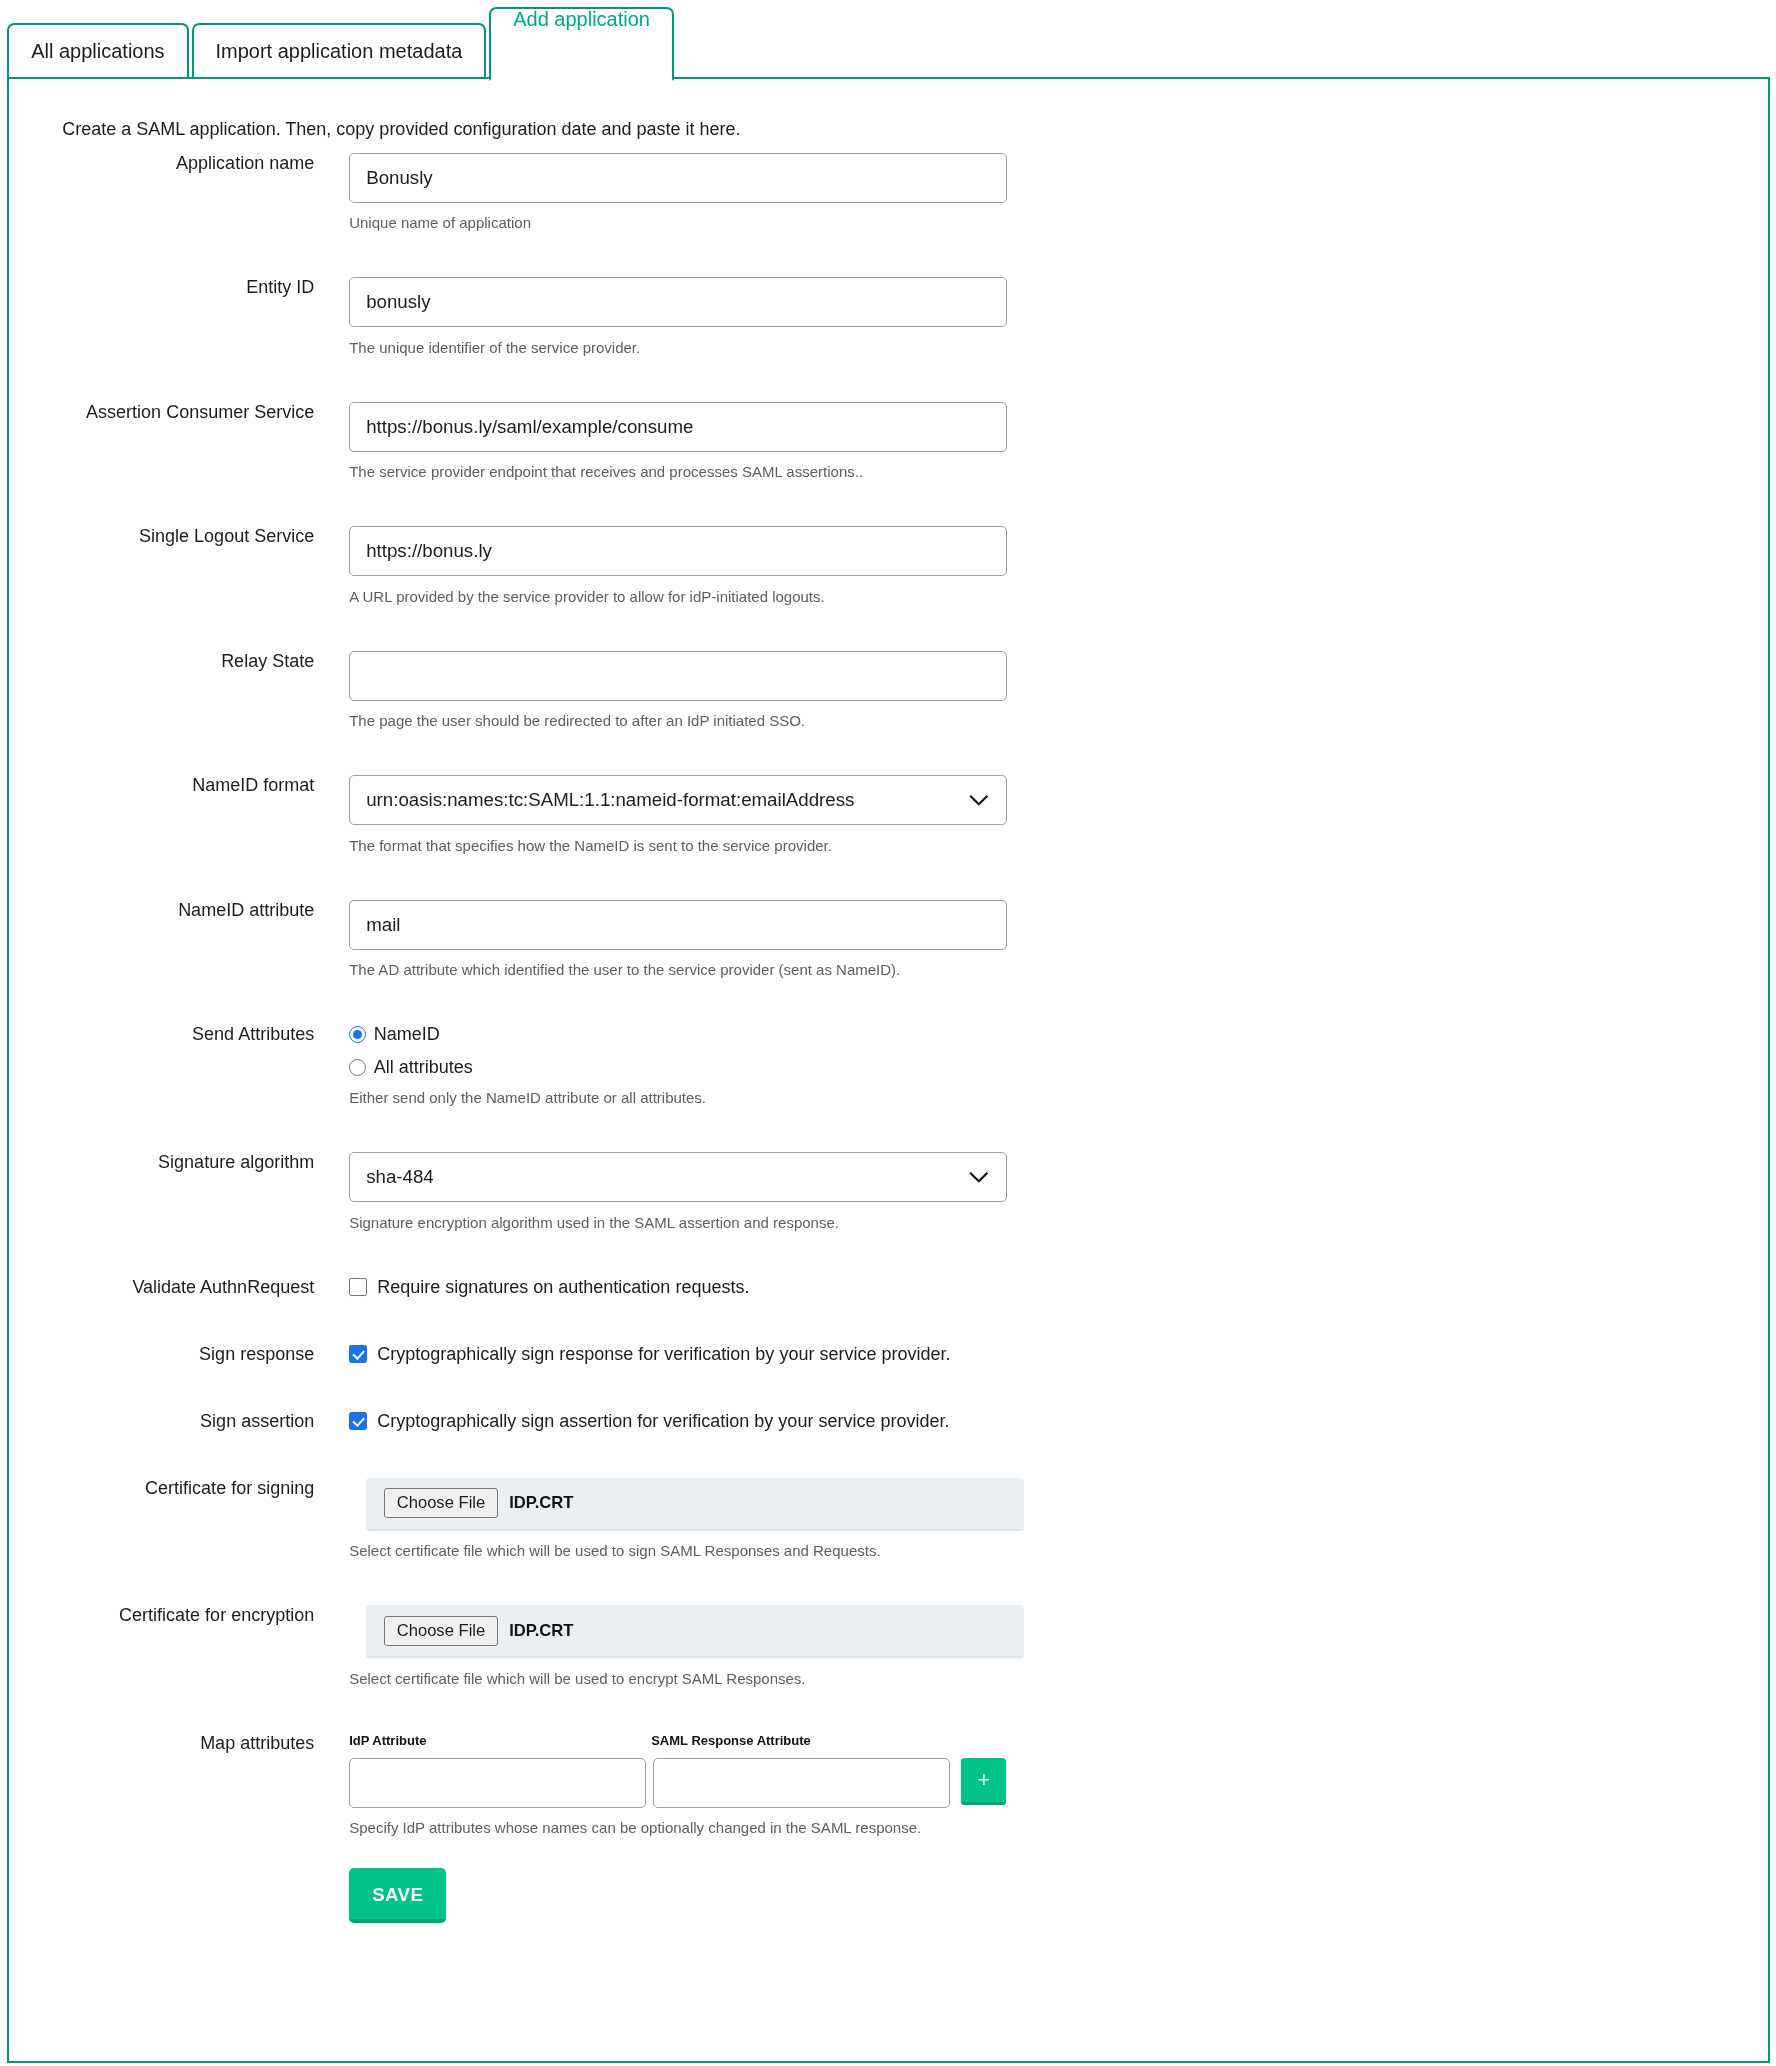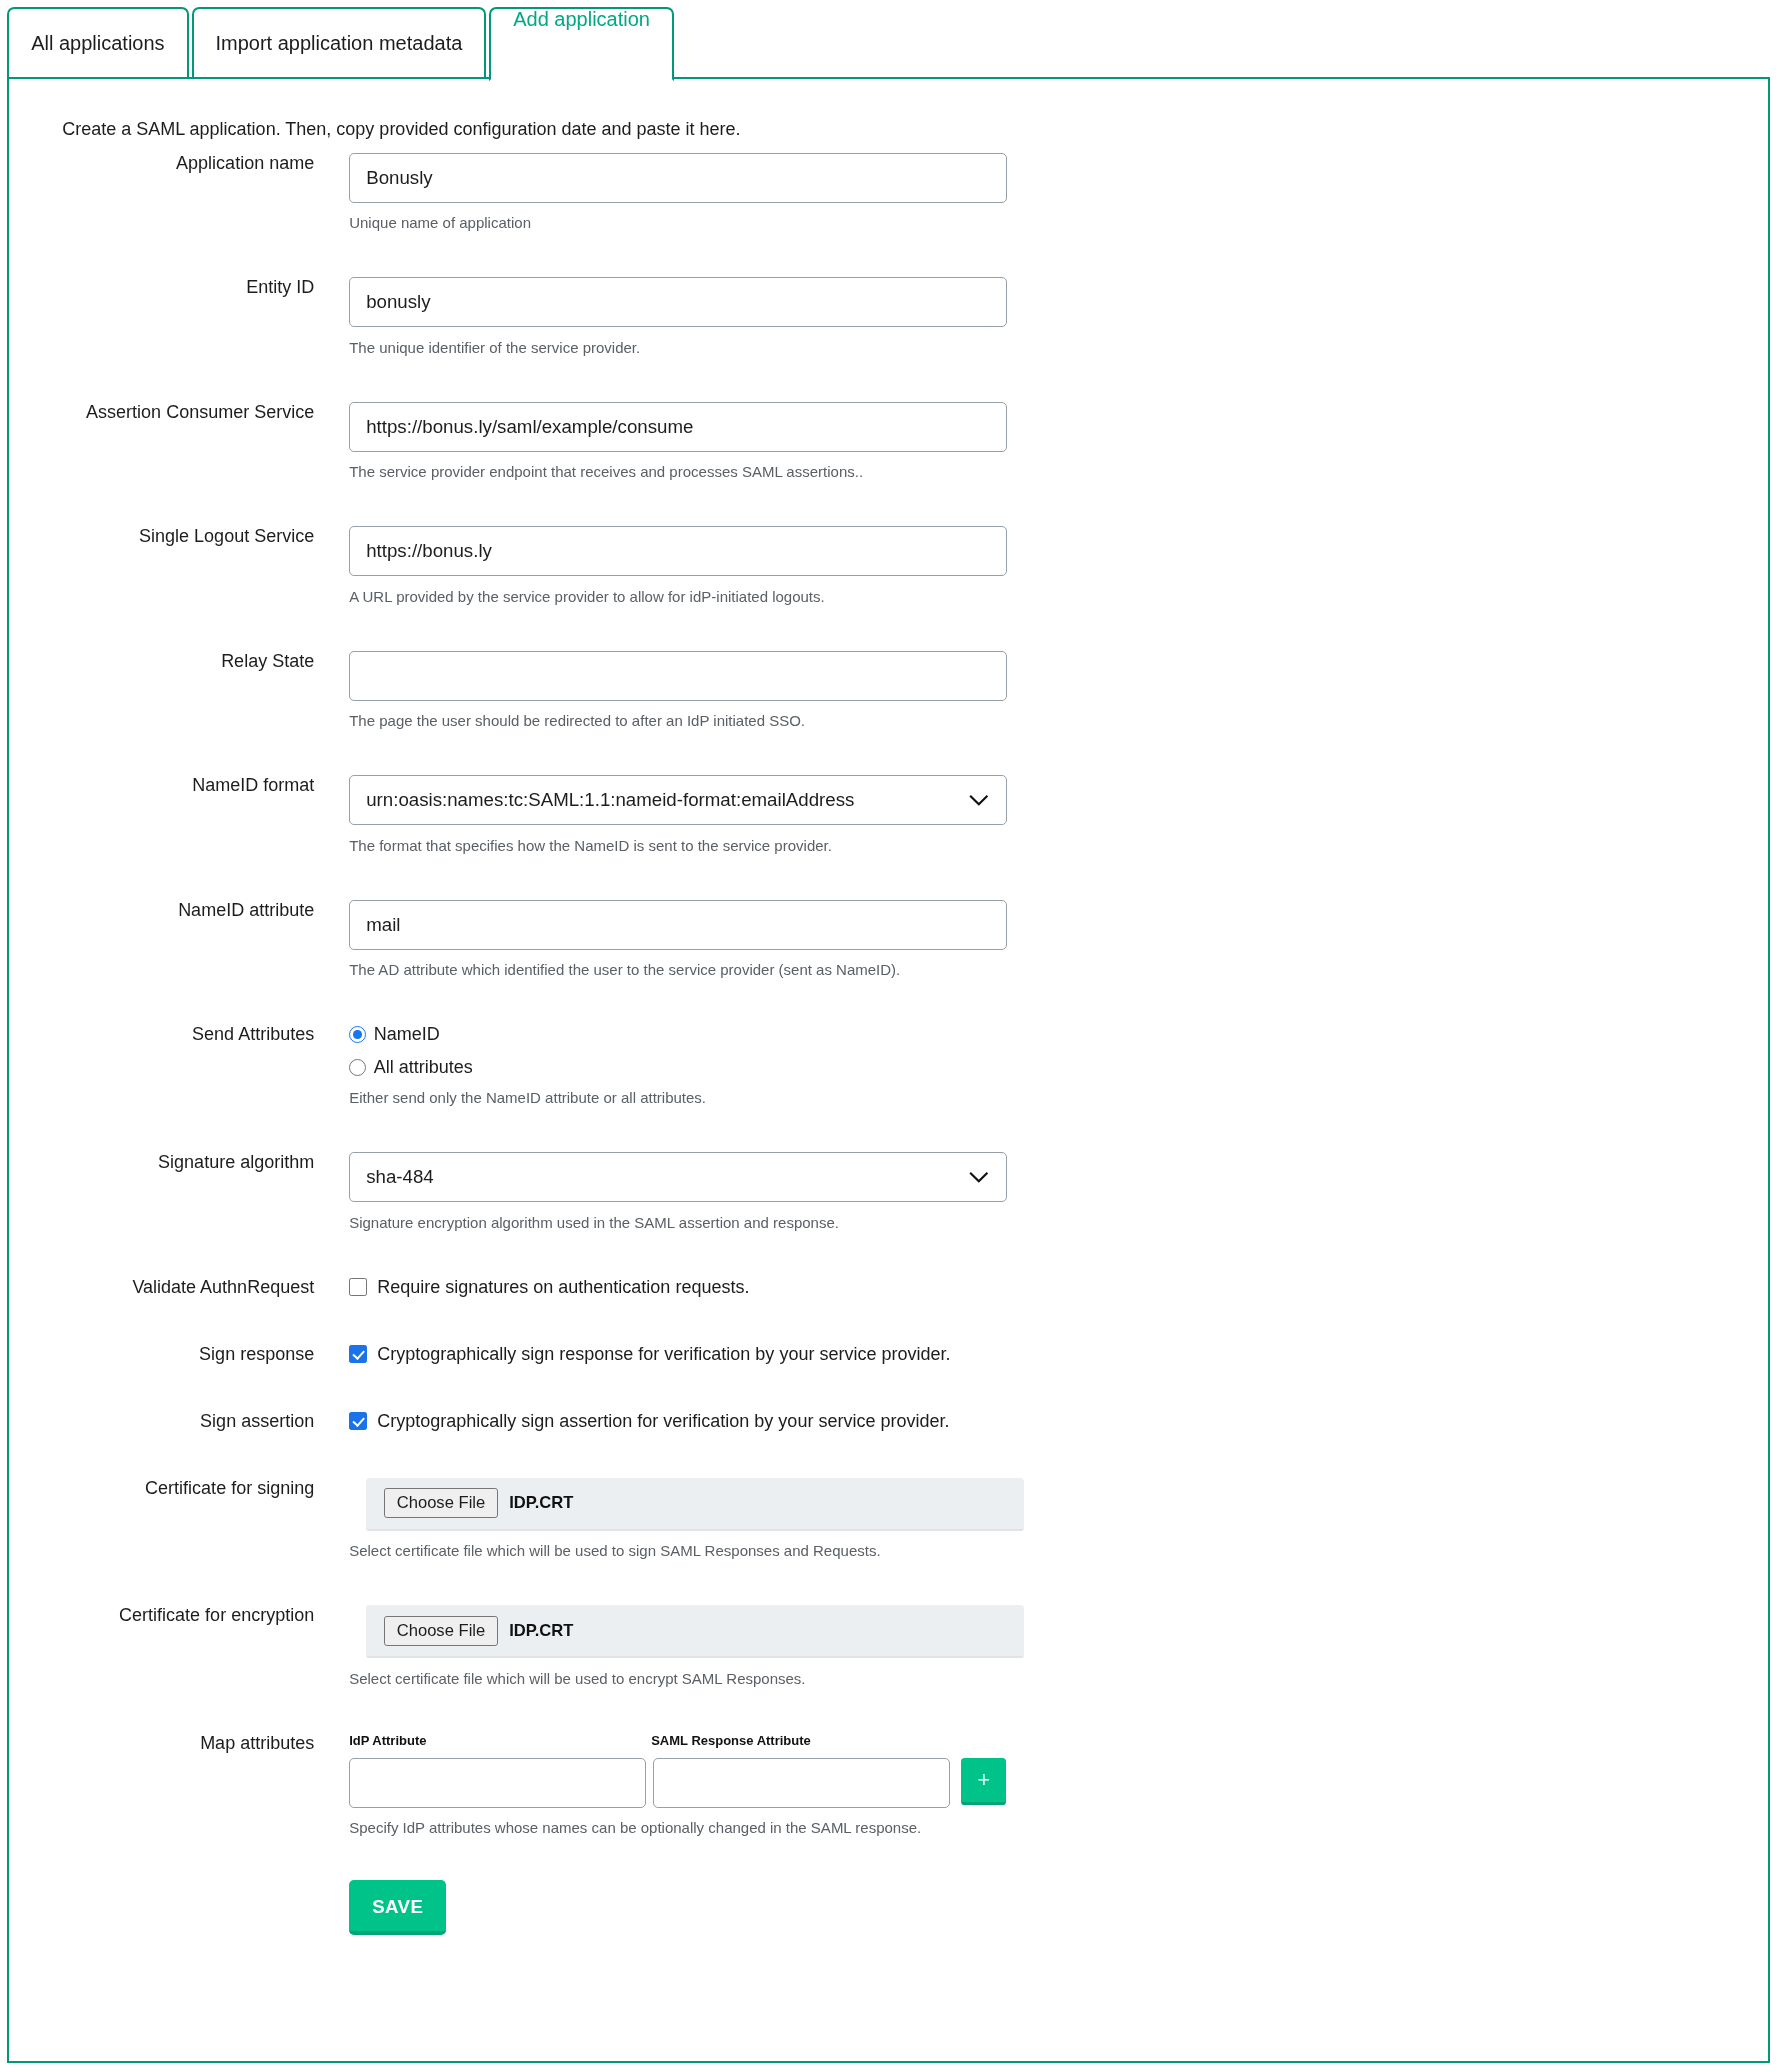"All applications" .tab.inactive { height: 72px -> 56px }
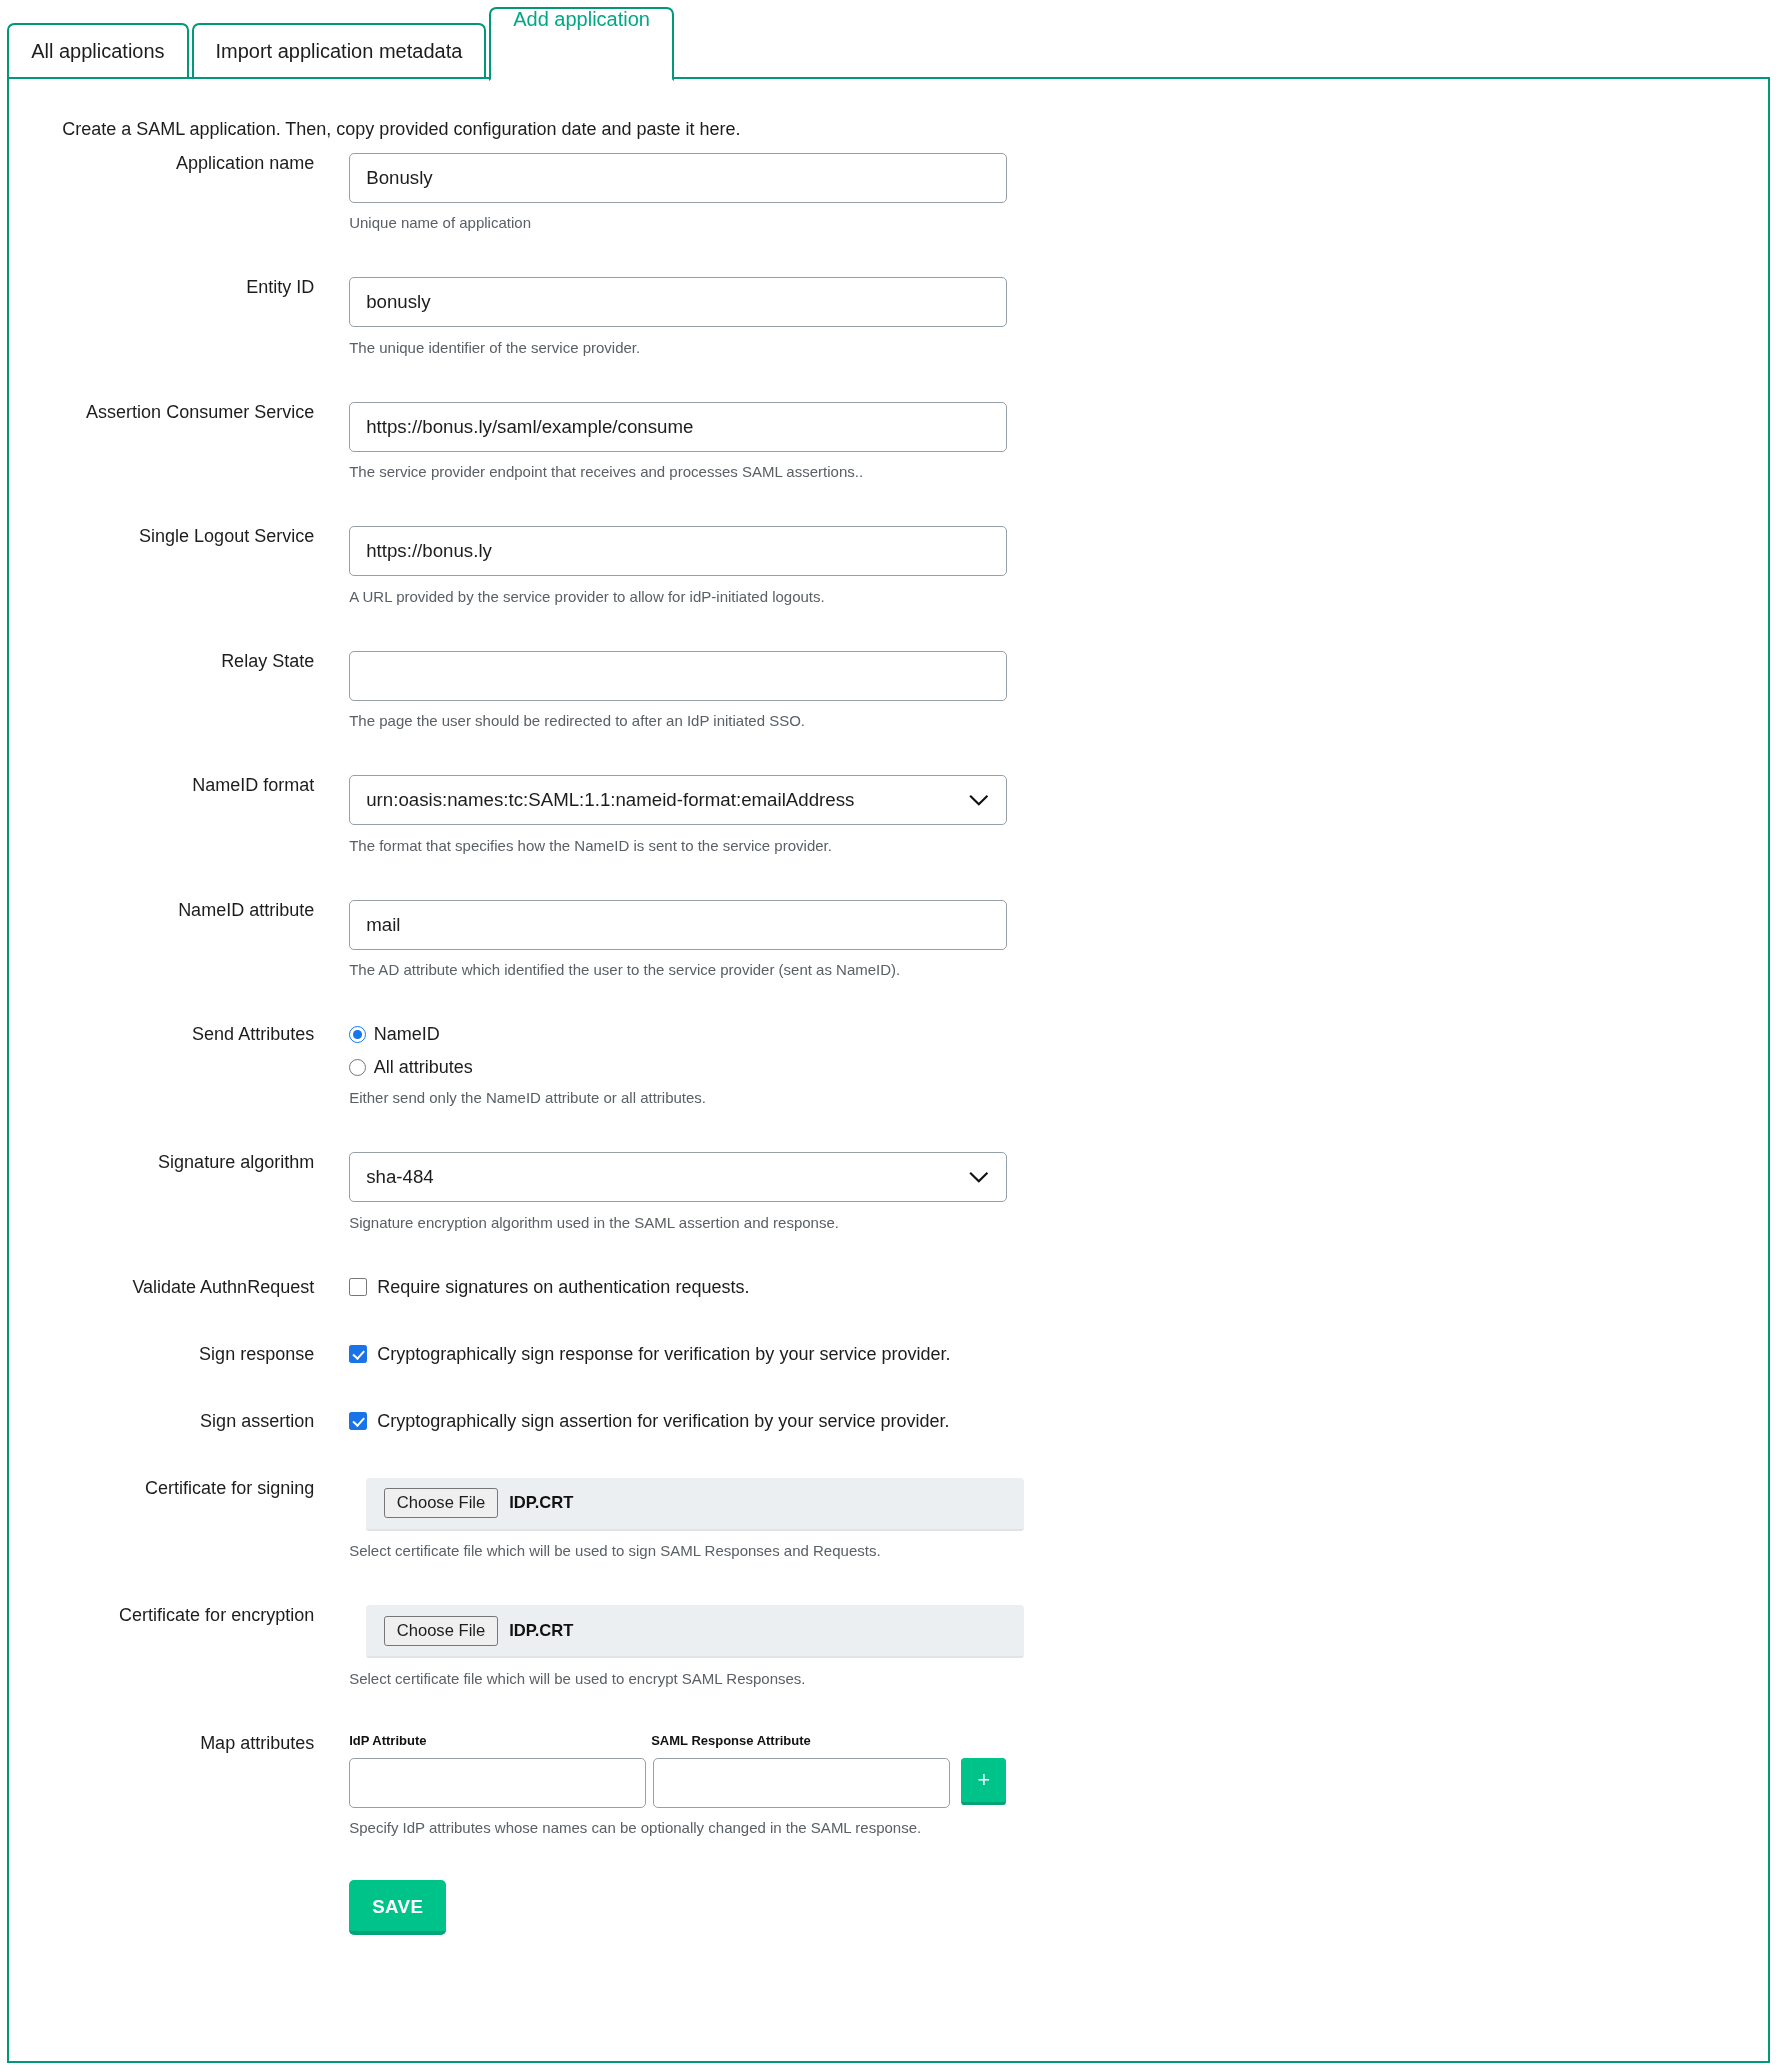"SAVE" .save-btn { margin-top: 44px -> 32px }
